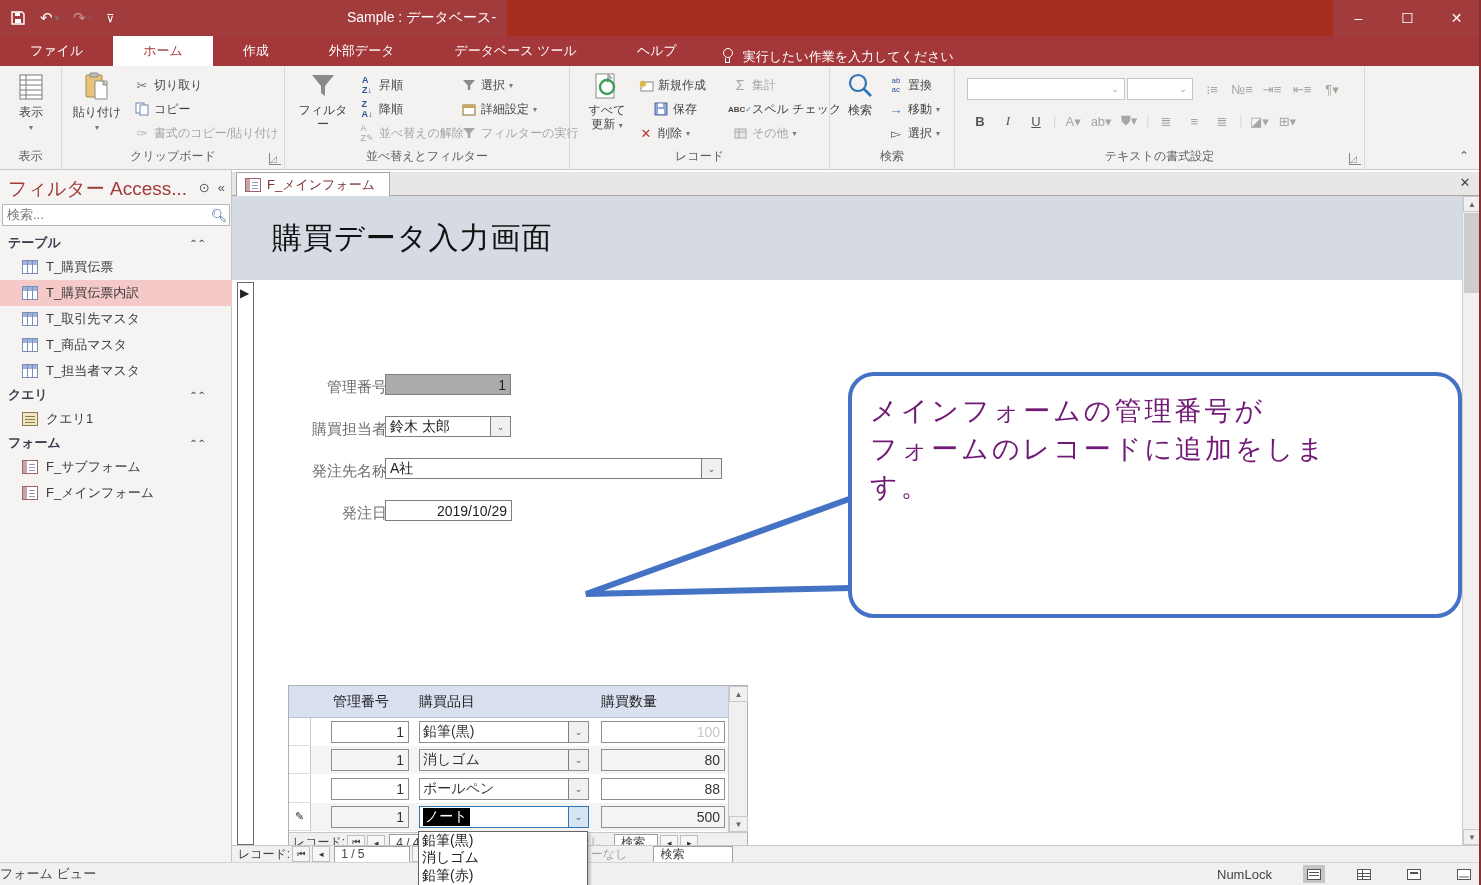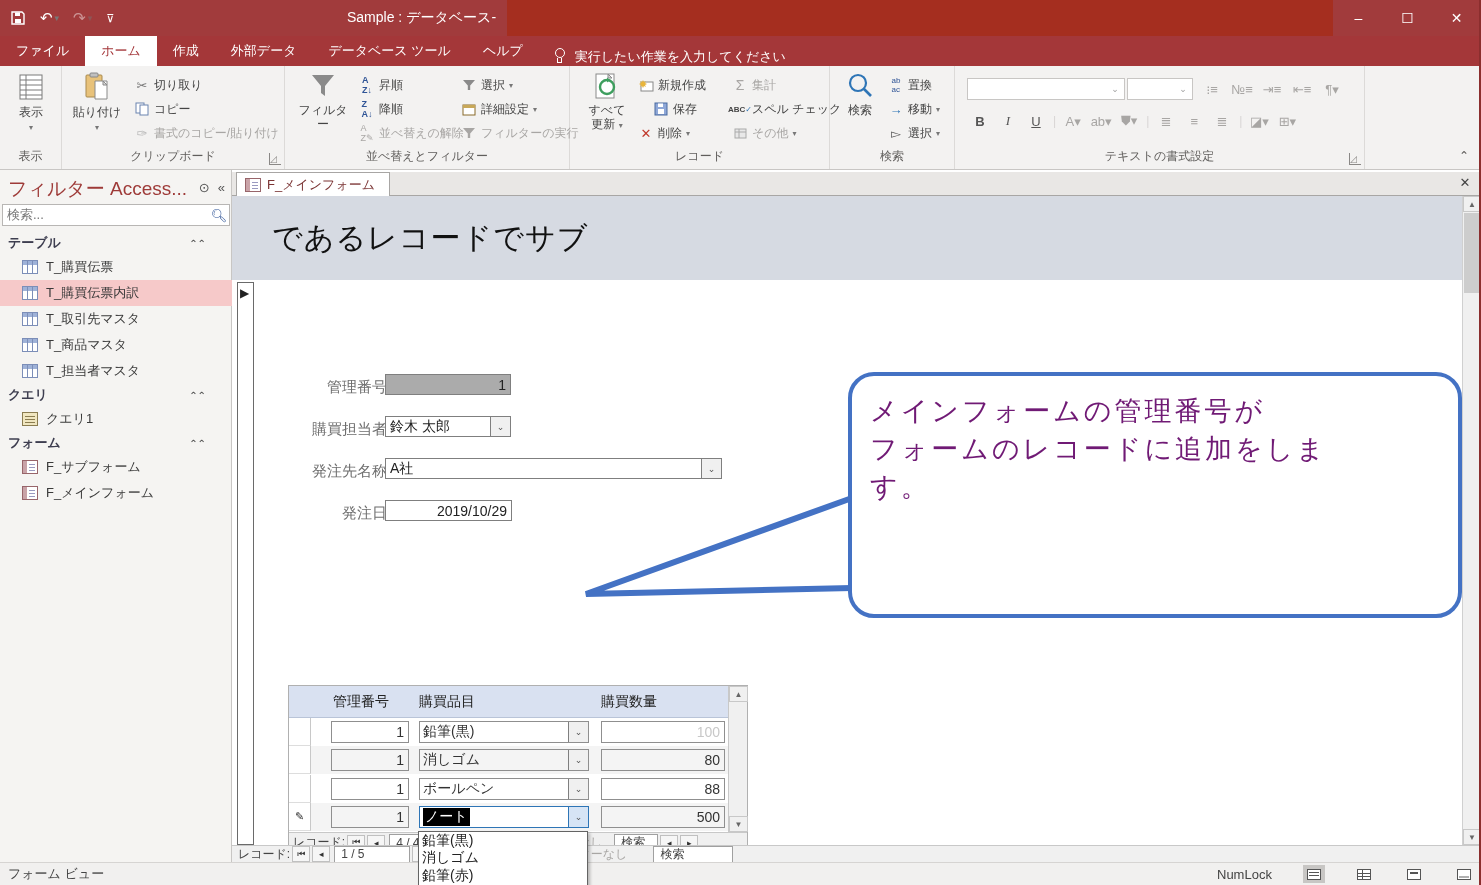"ファイル" .rtab { padding: 0 16px -> 0 30px }
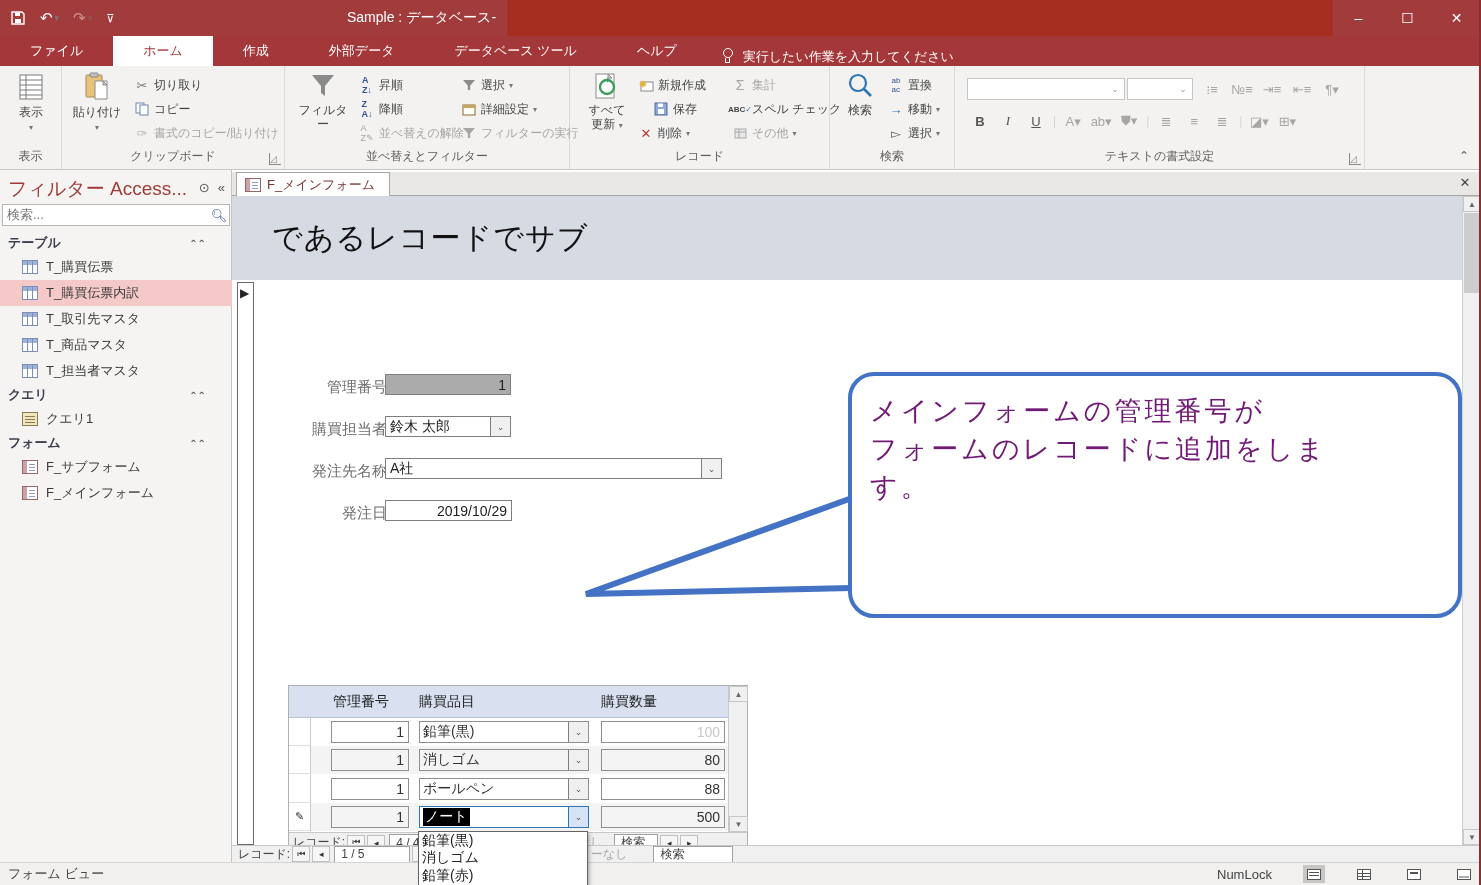"であるレコードでサブ" div.formtitle { text: であるレコードでサブ -> 購買データ入力画面 }
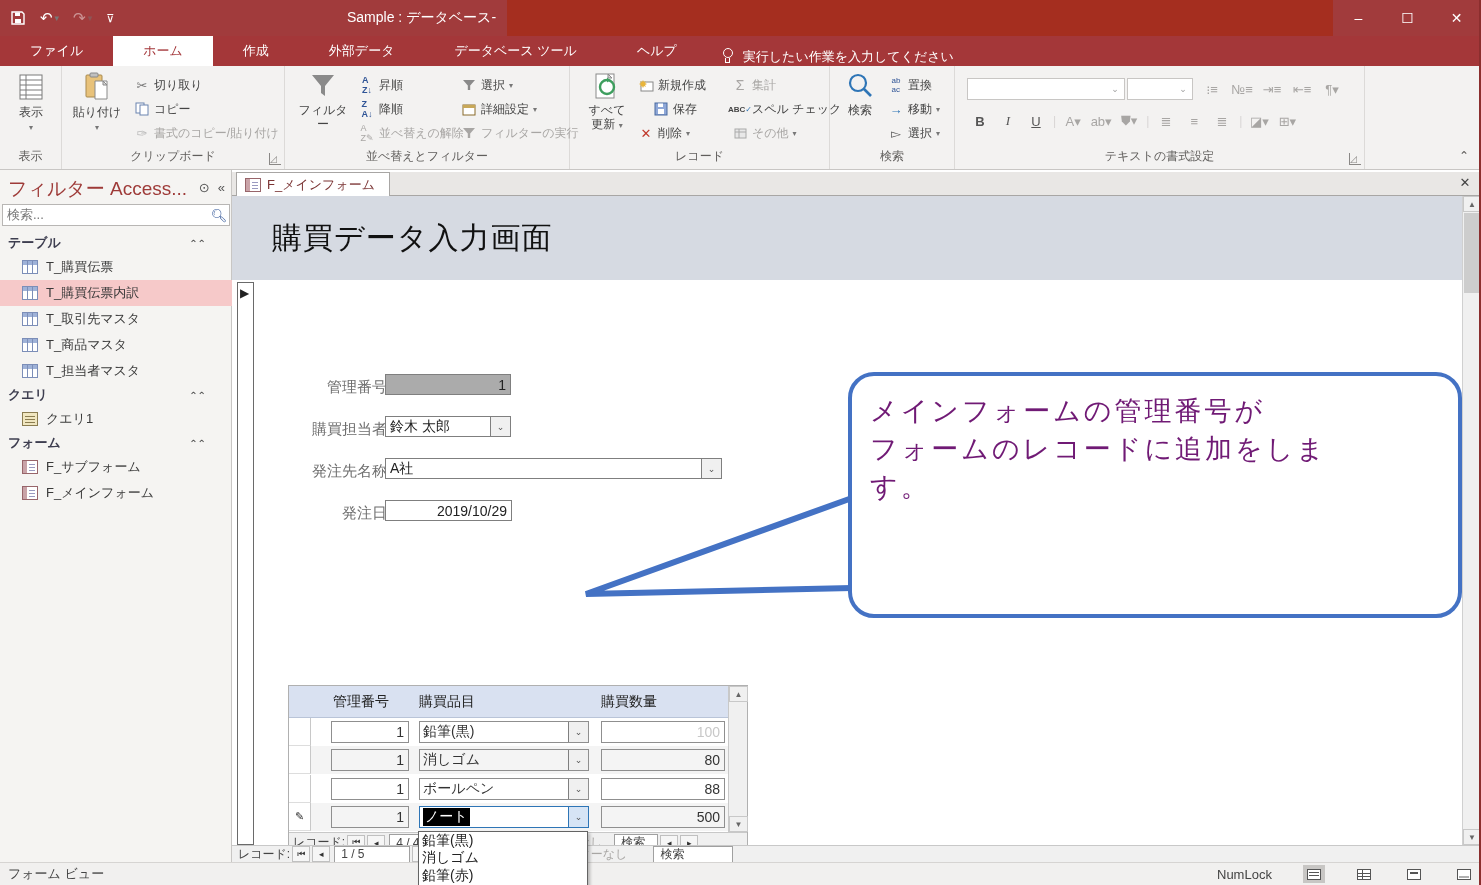"フォーム ビュー" span { margin-left: 8px -> 0 }
